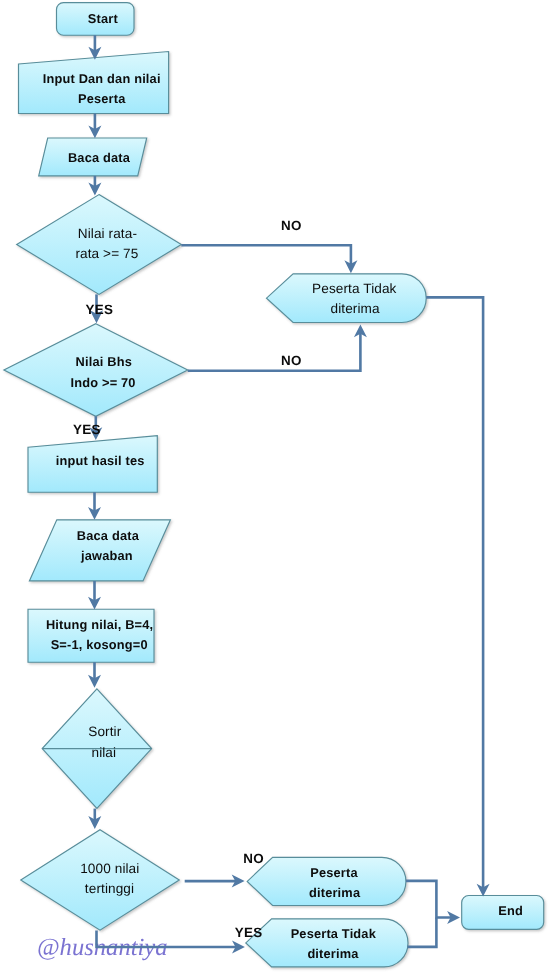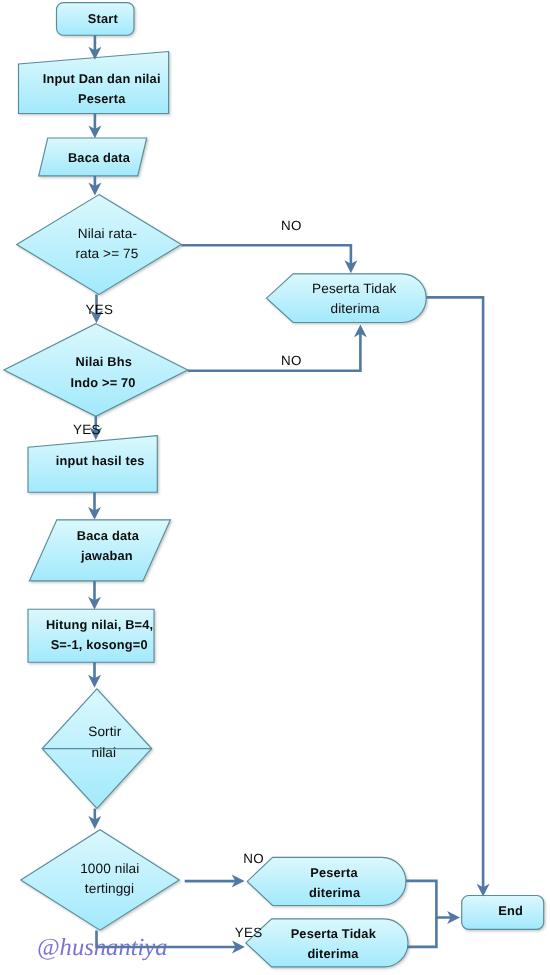"NO" .edgelabel { font-weight: normal -> bold }
